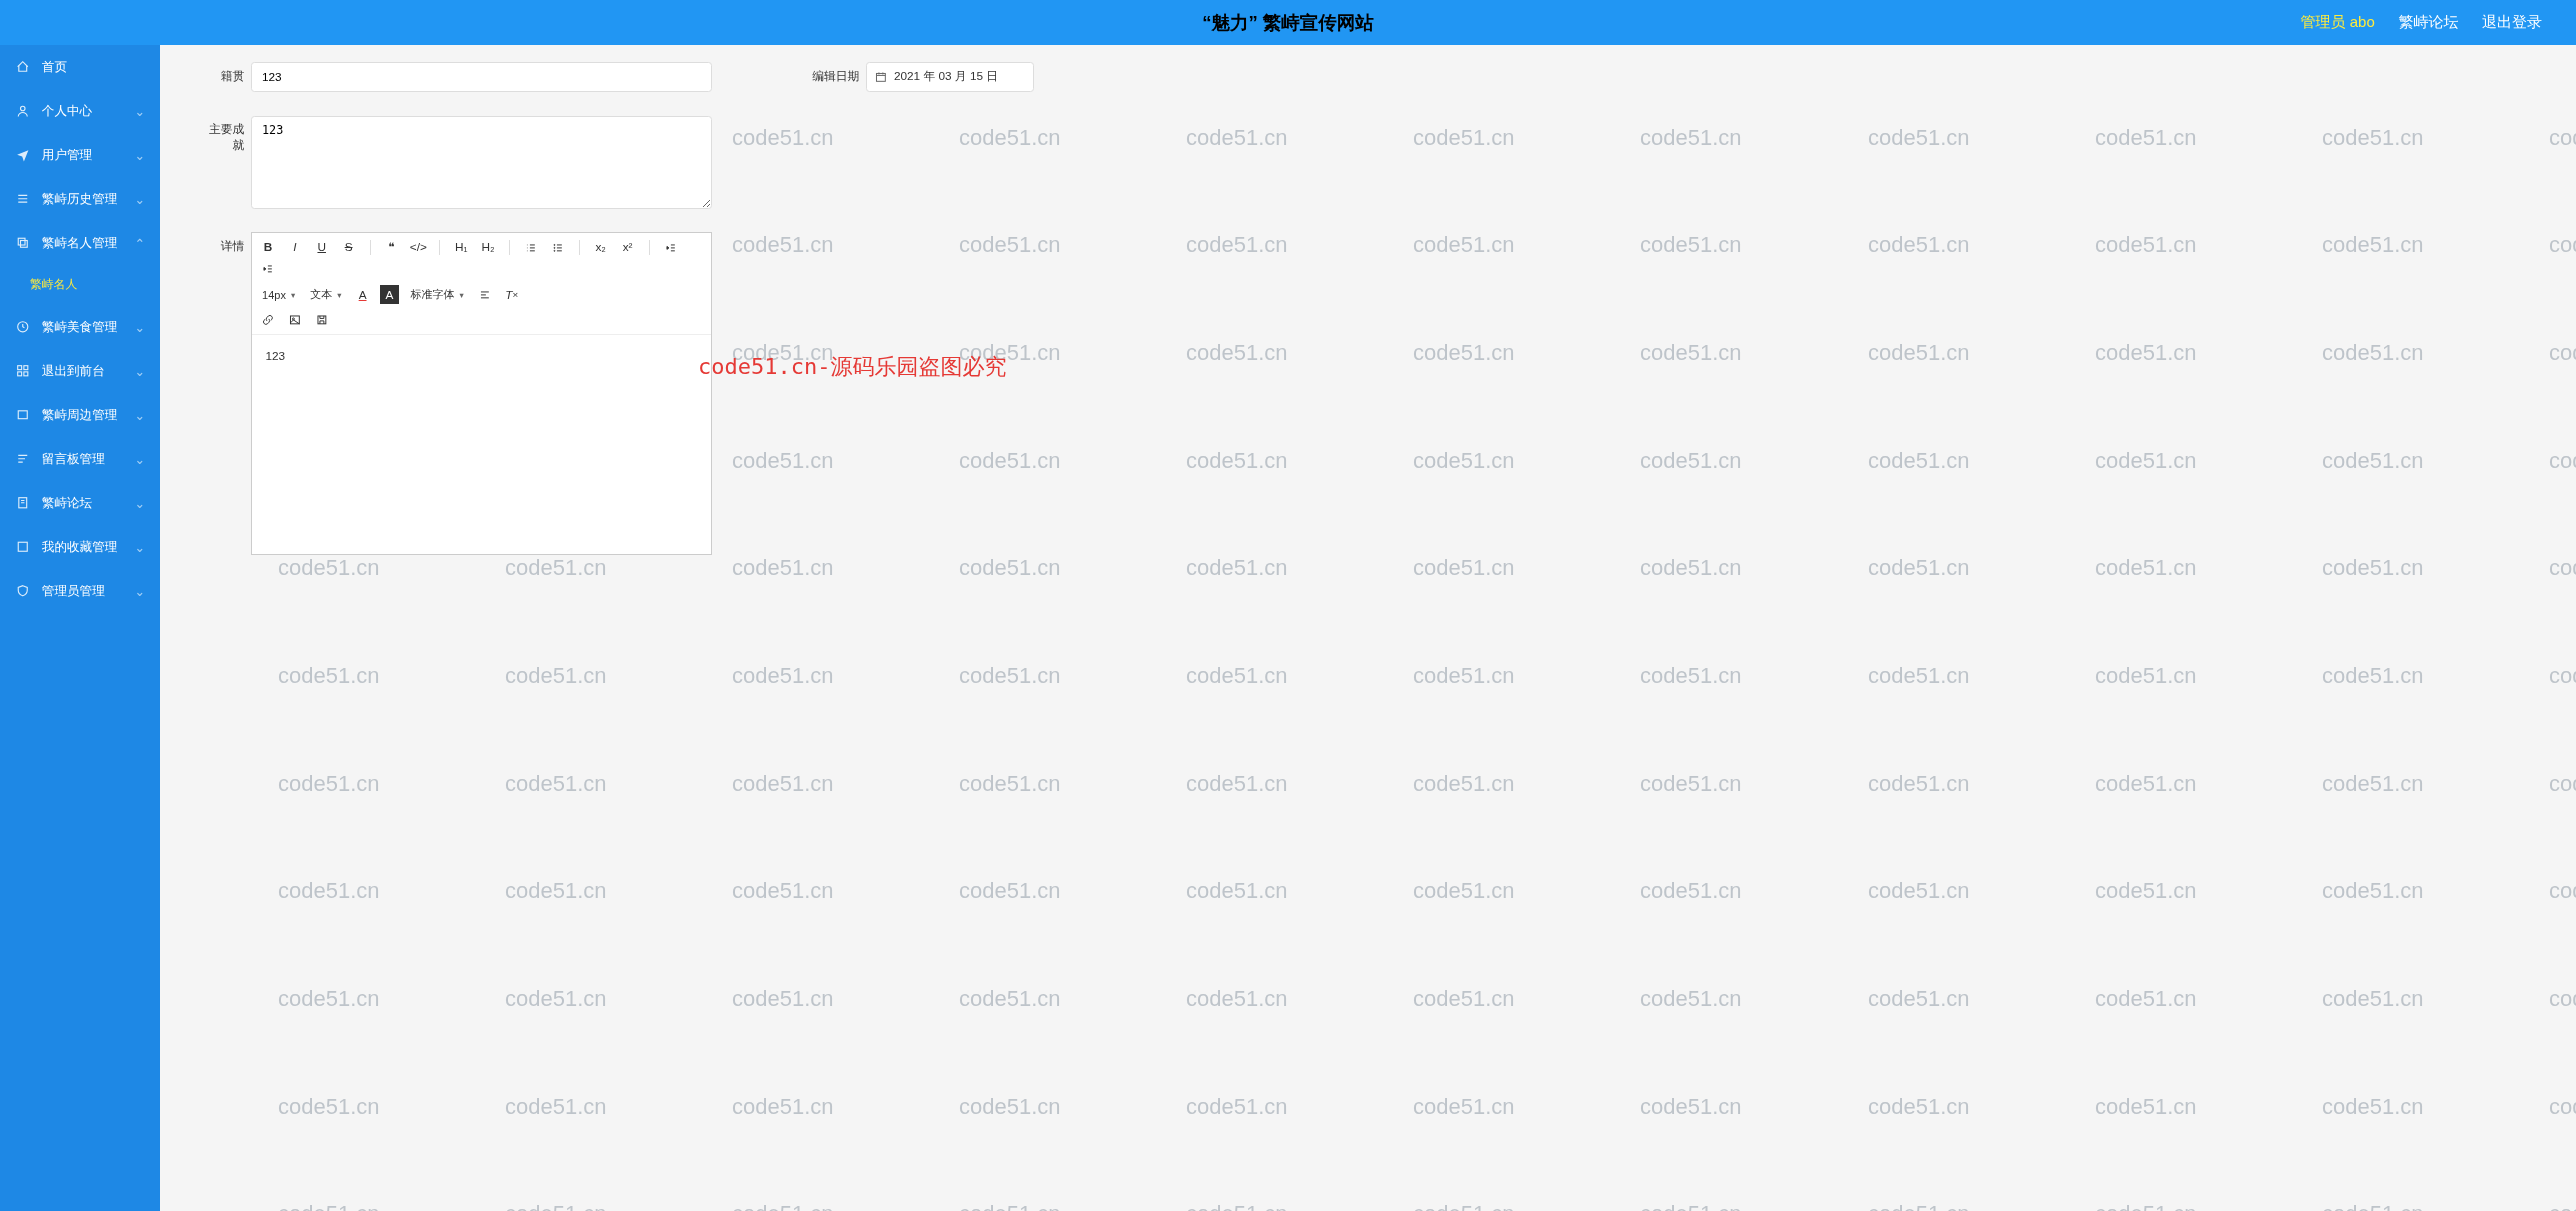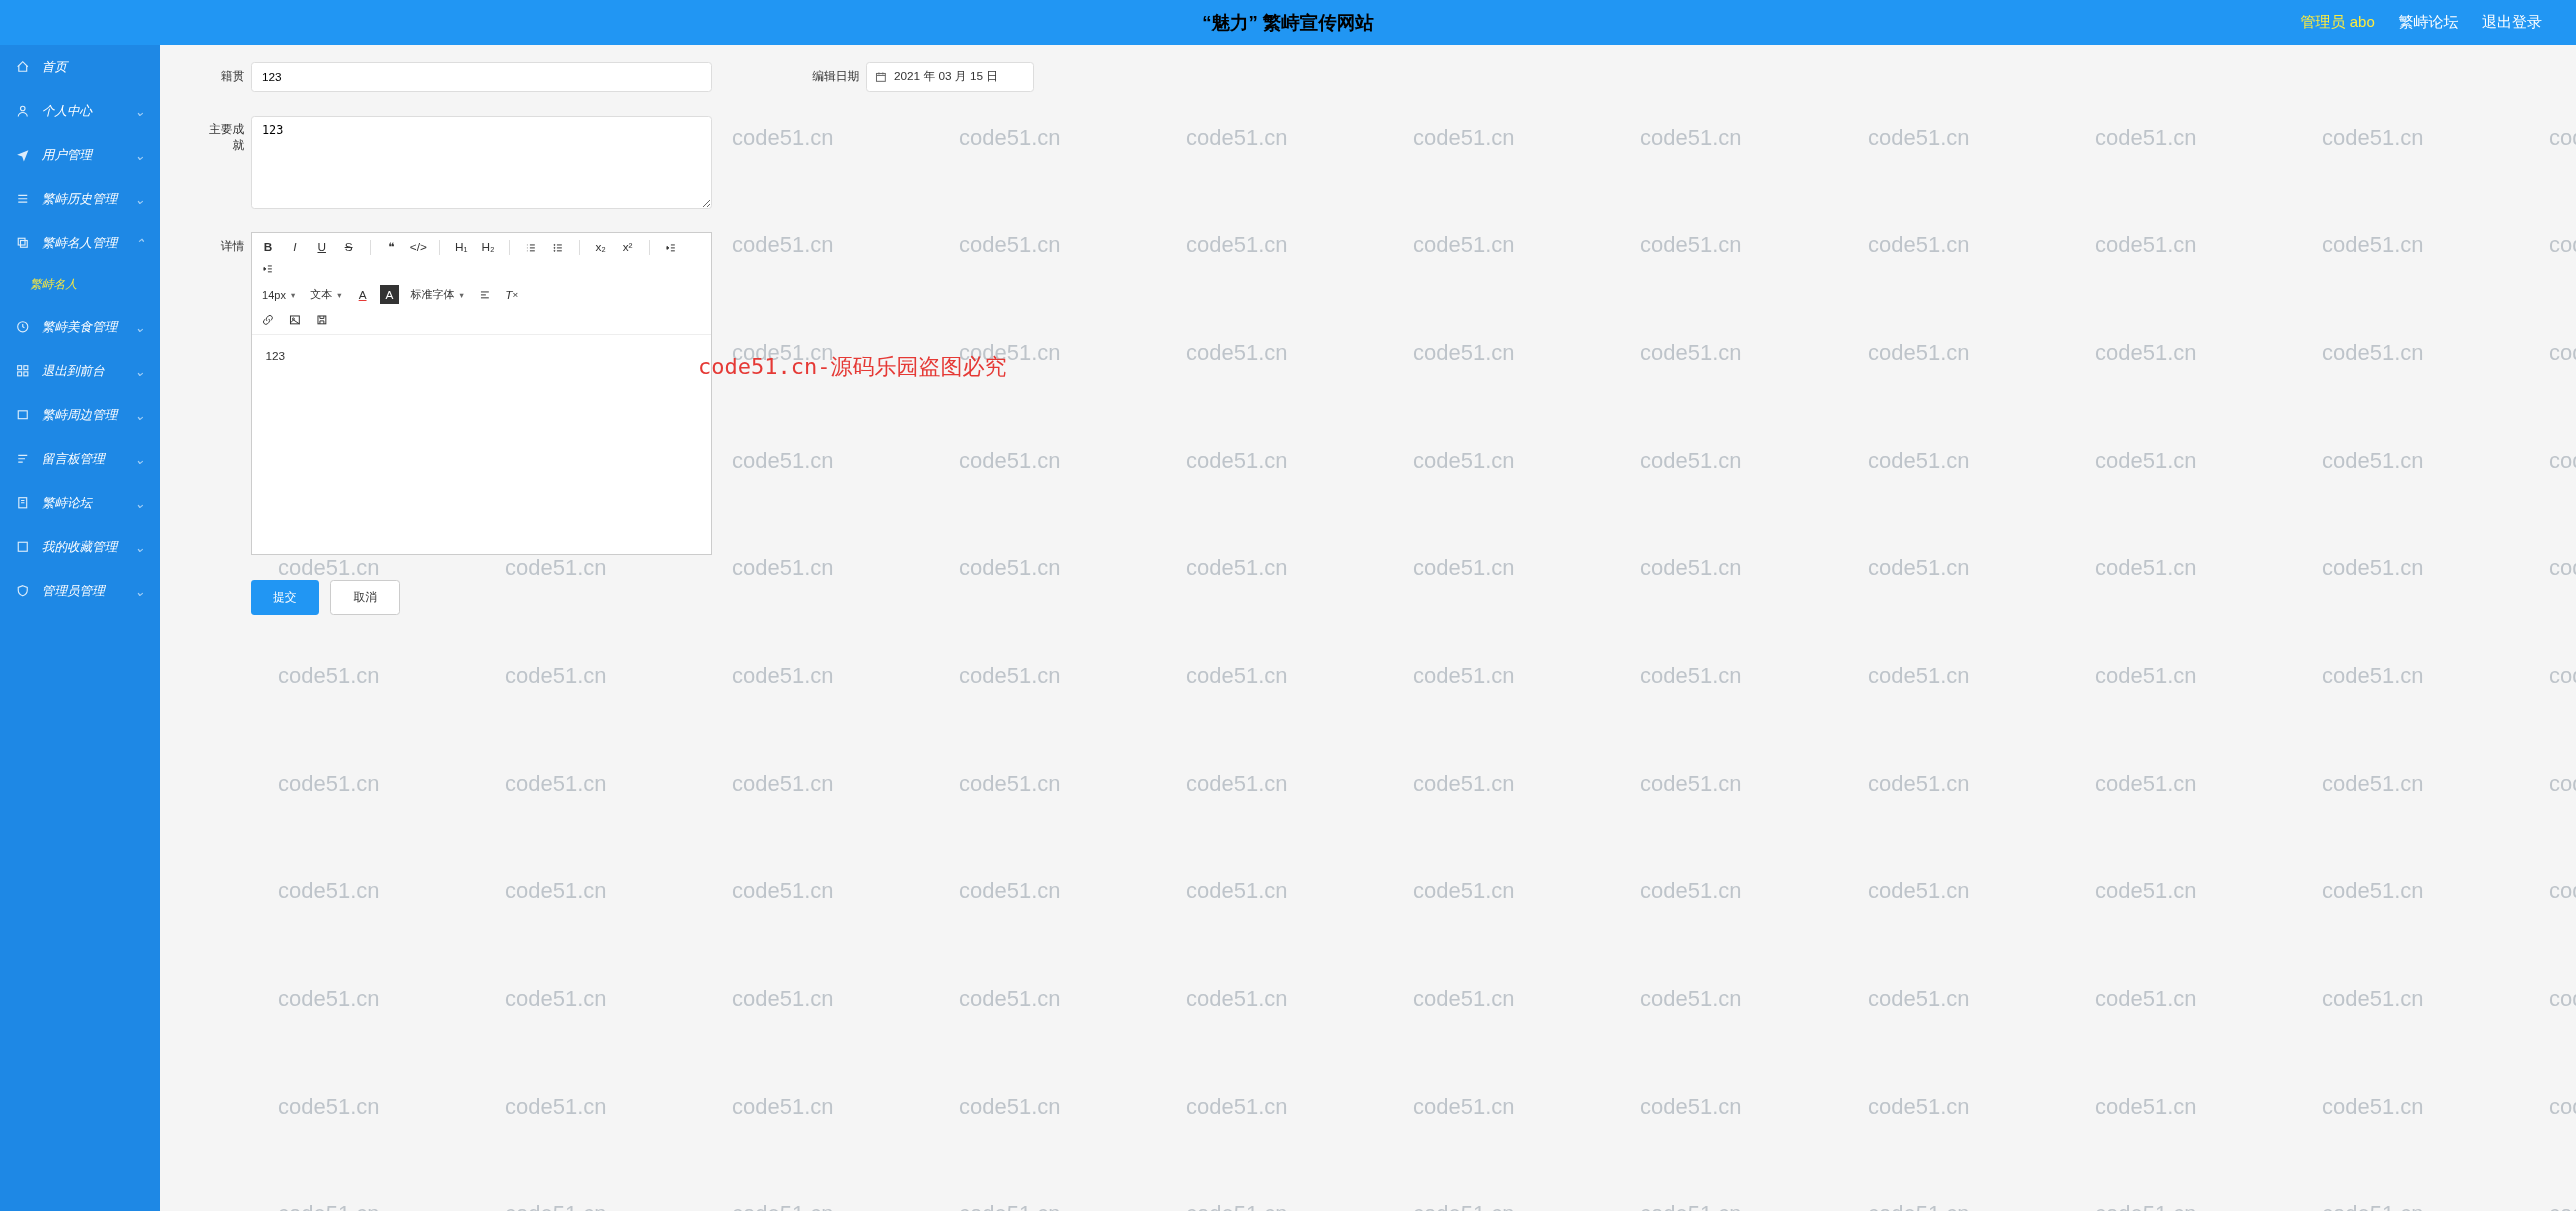"首页" .sidebar { font-style: italic -> none }
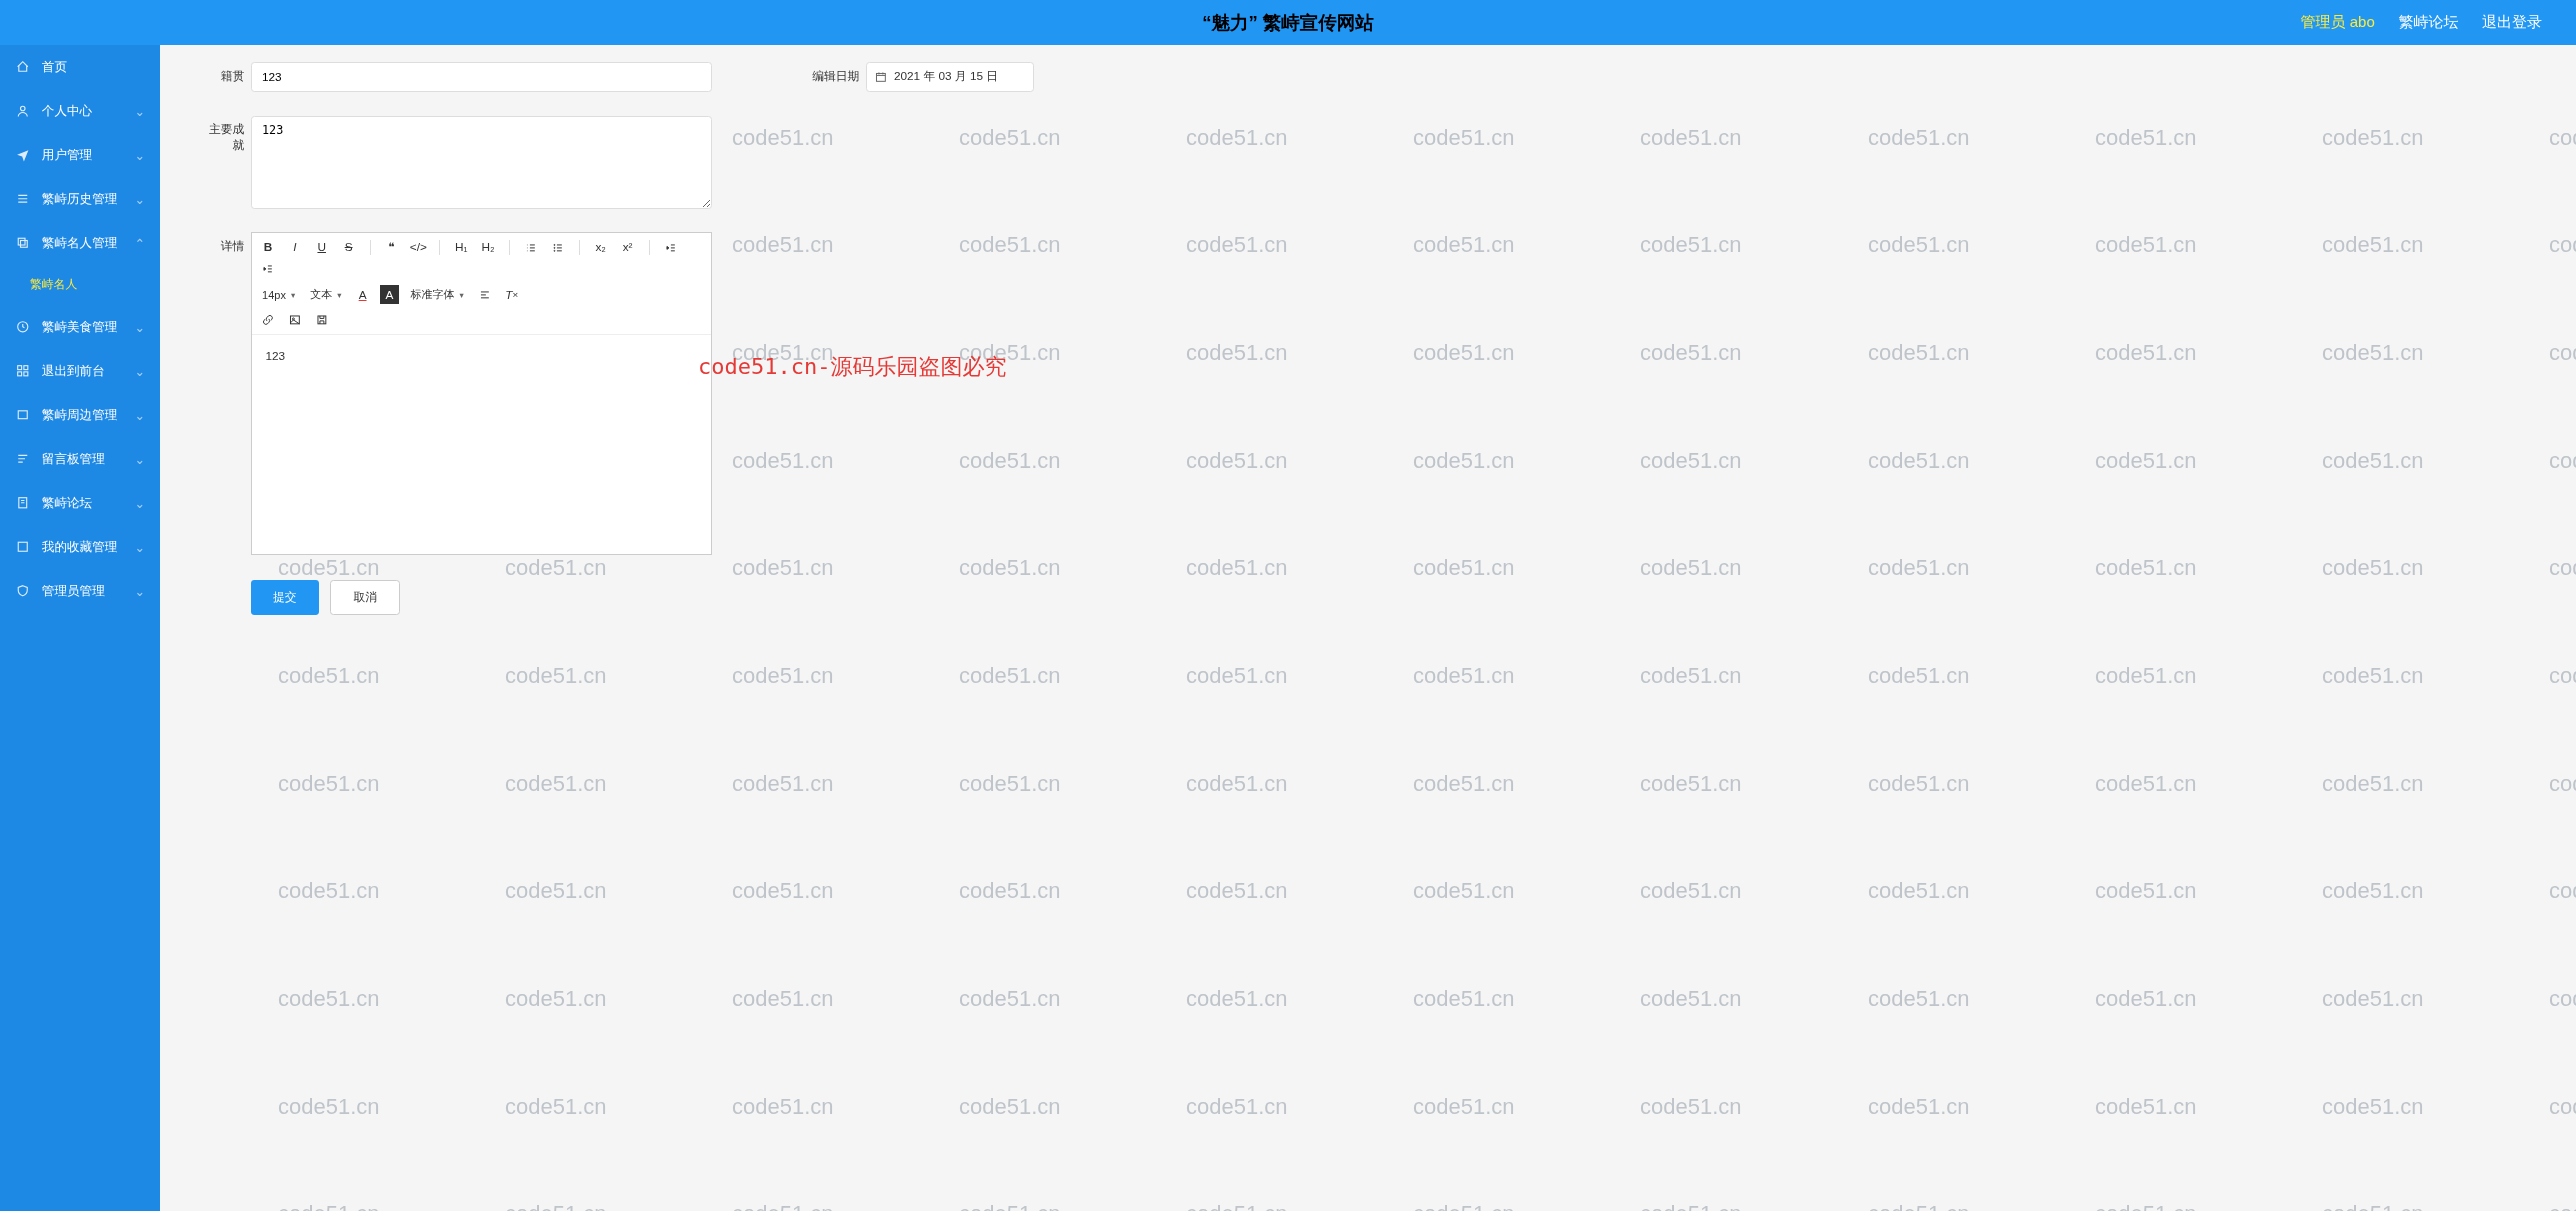"提交" div.action-row { html: <div> <button>提交</button> <button>取消</button> </div> -> none }
